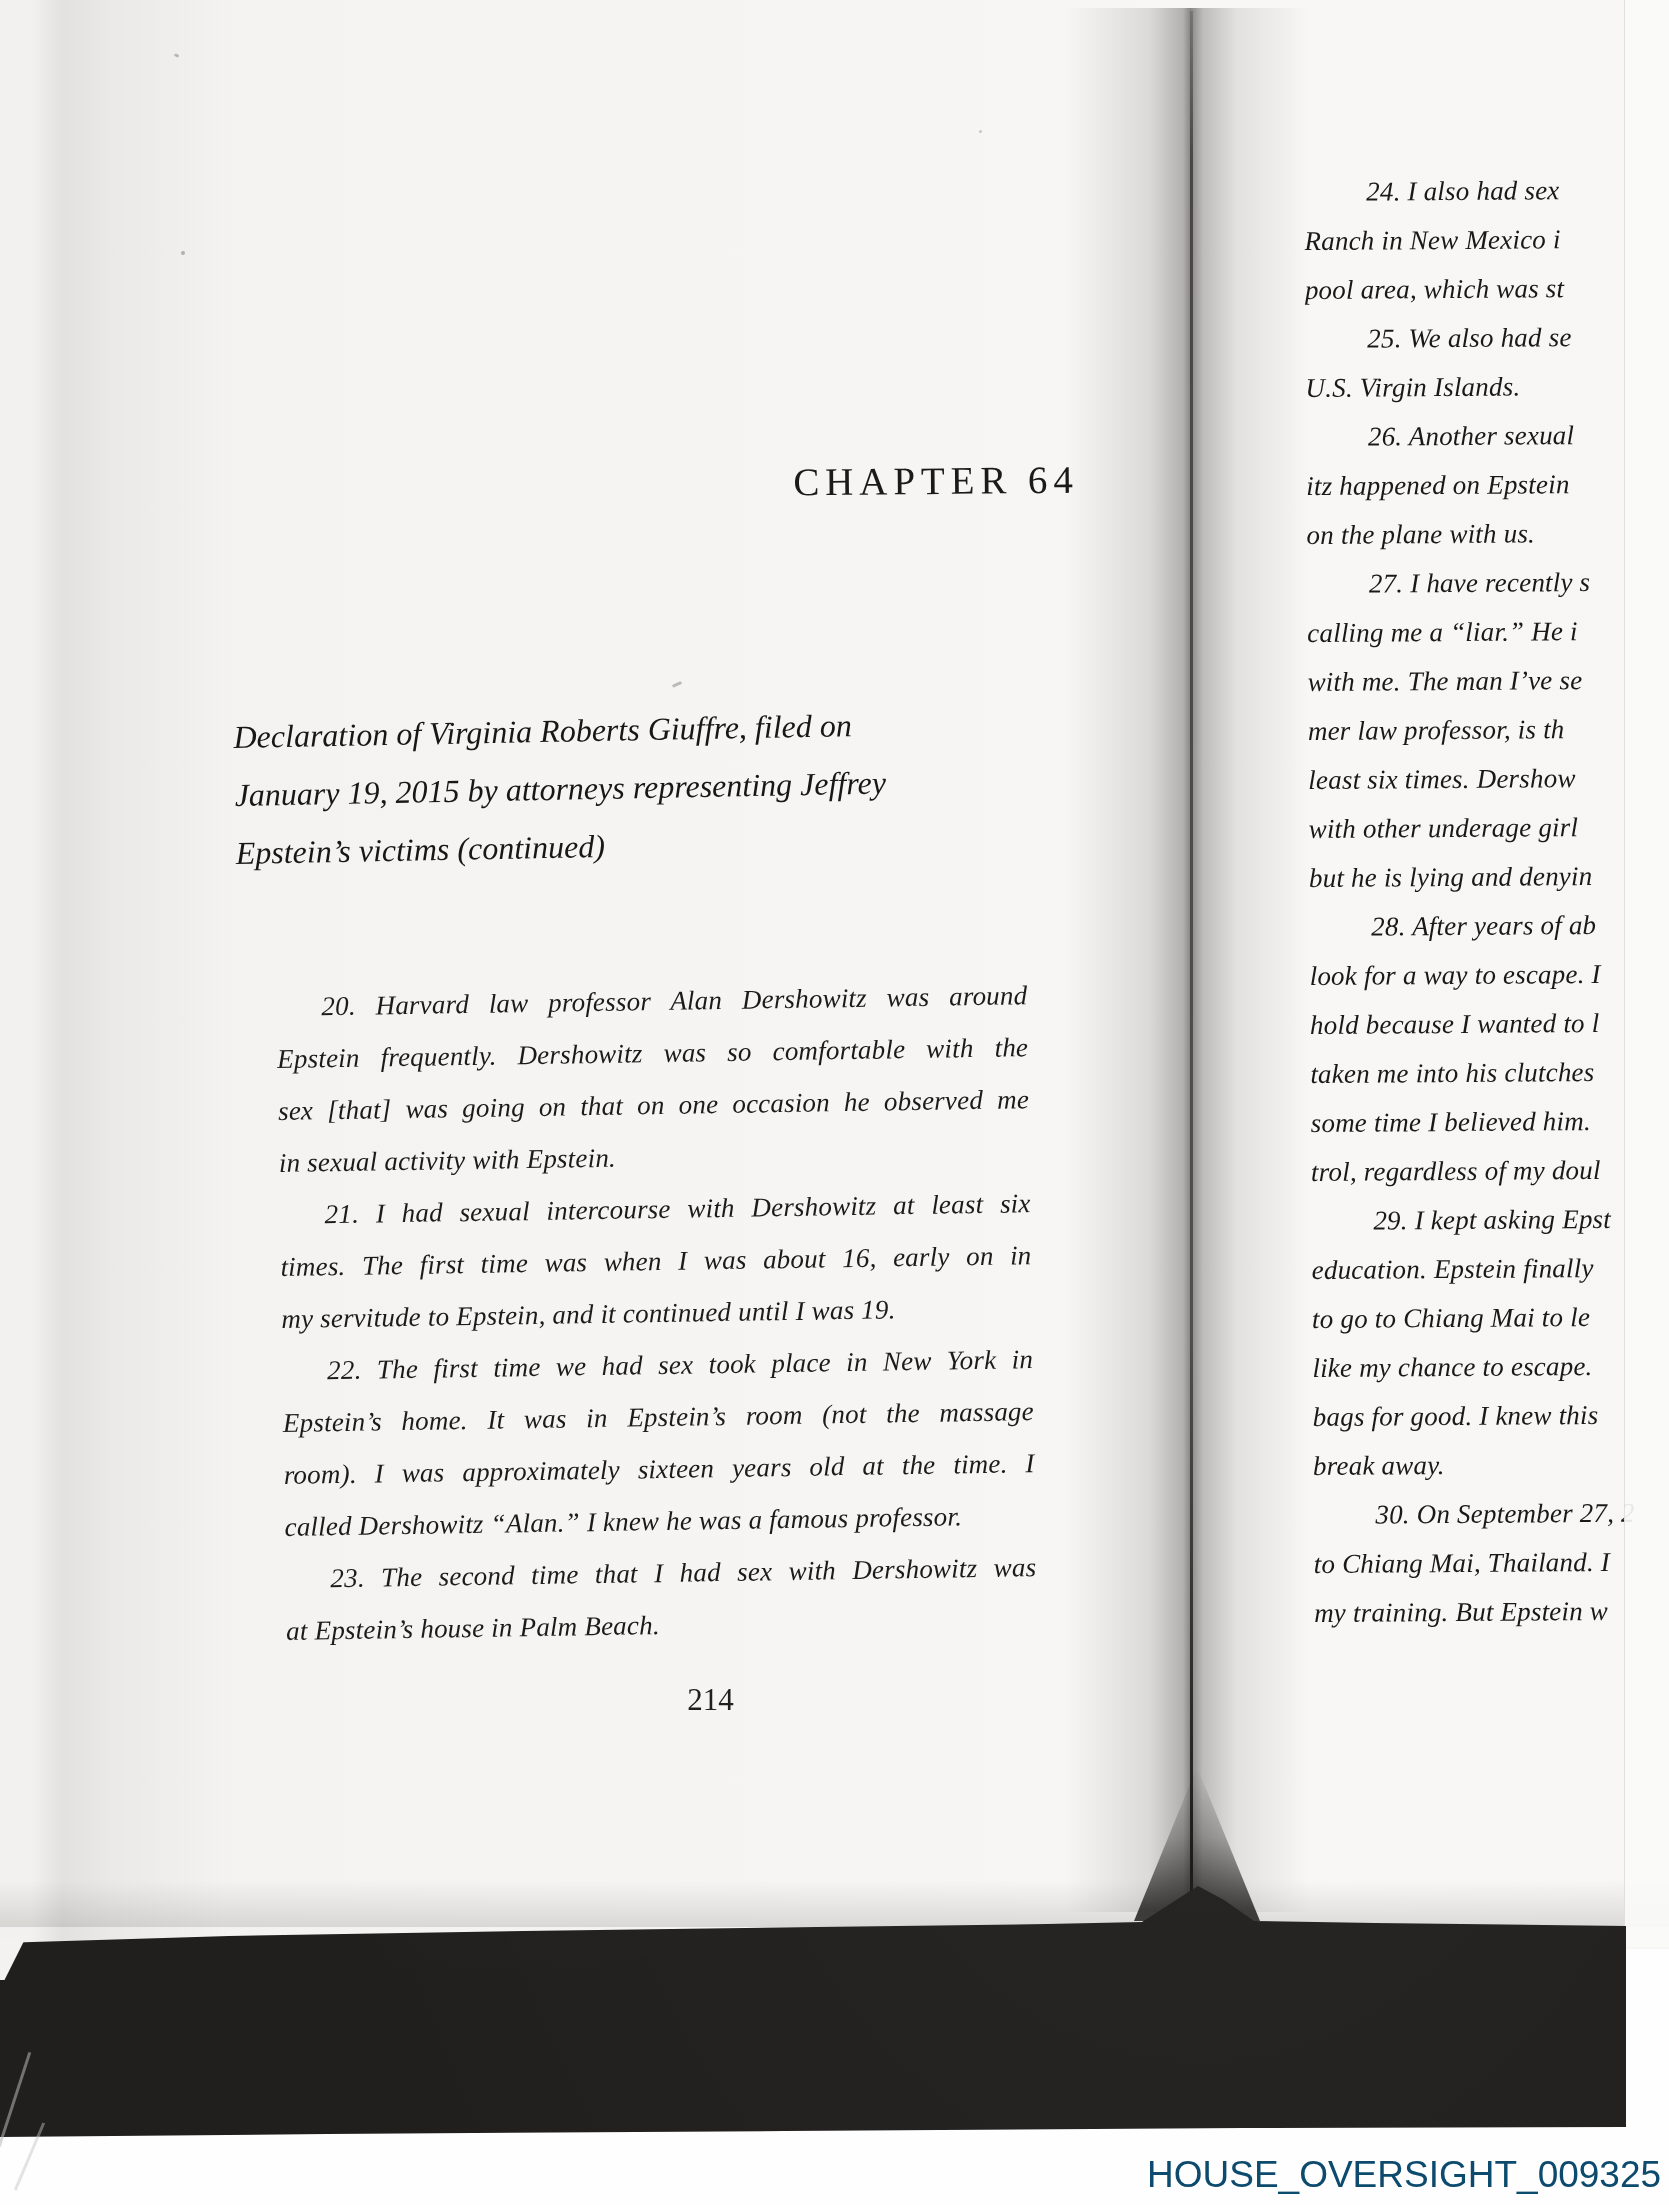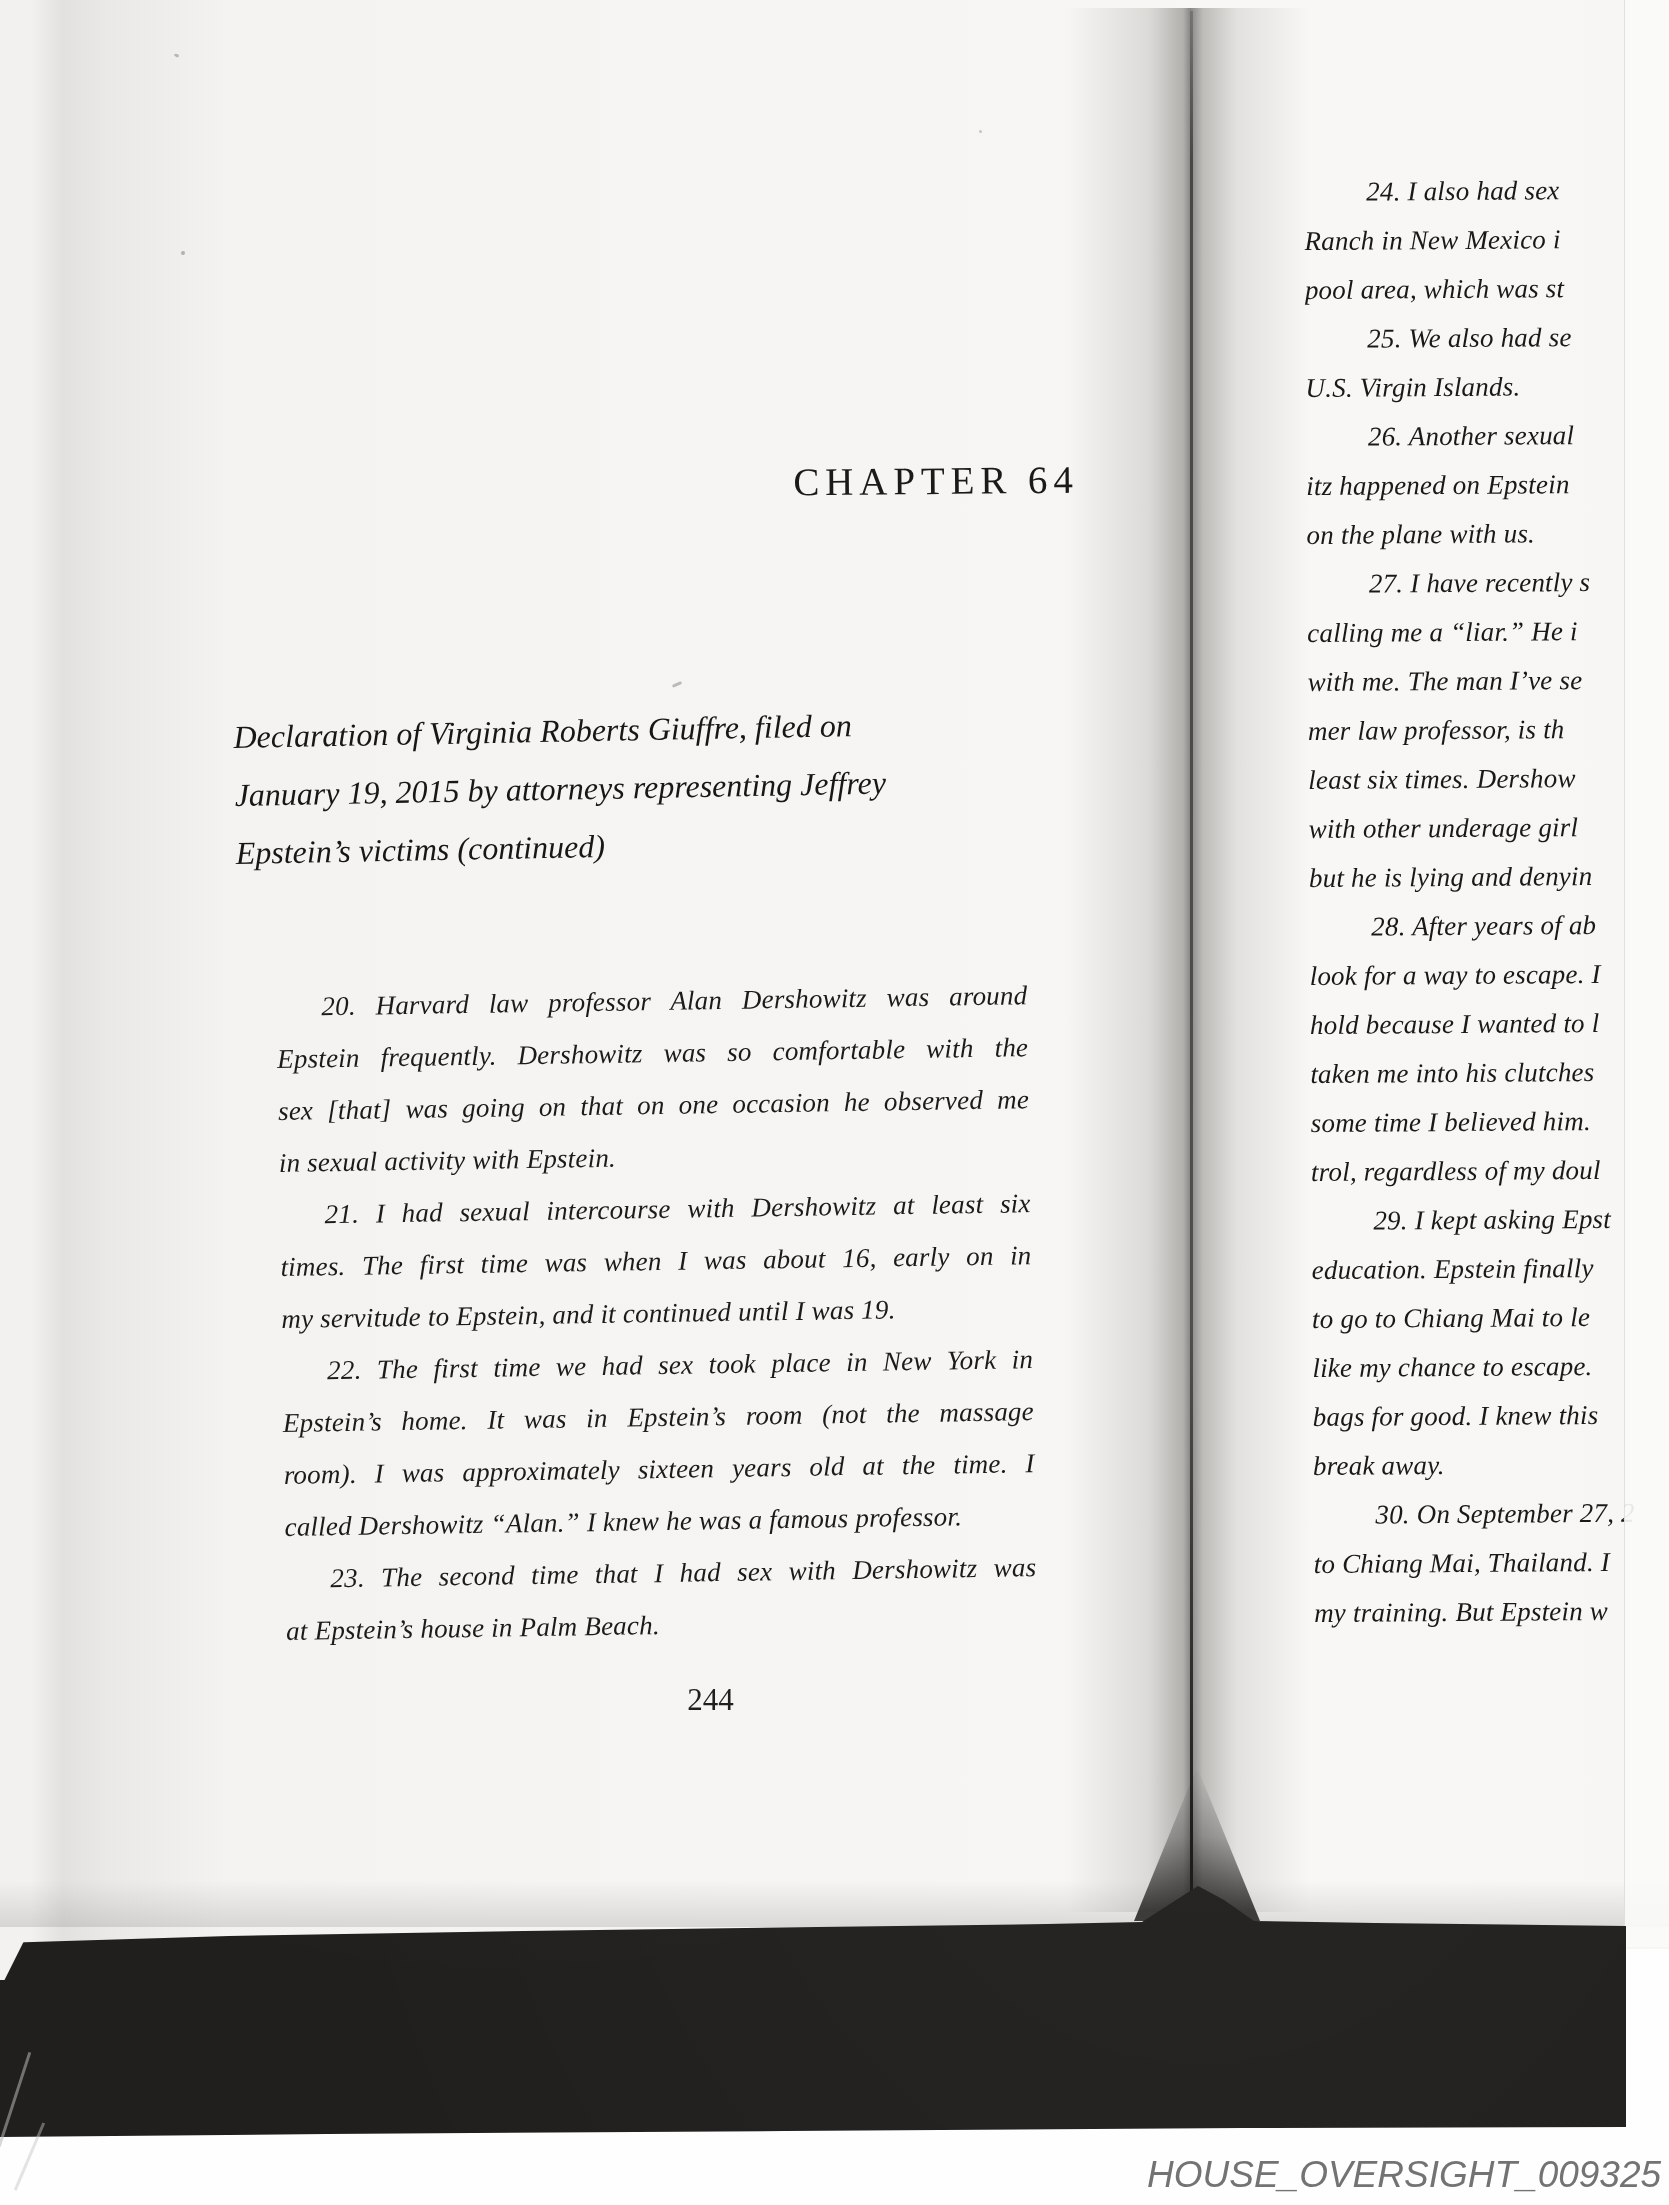"244" div.pagenum { text: 244 -> 214 }
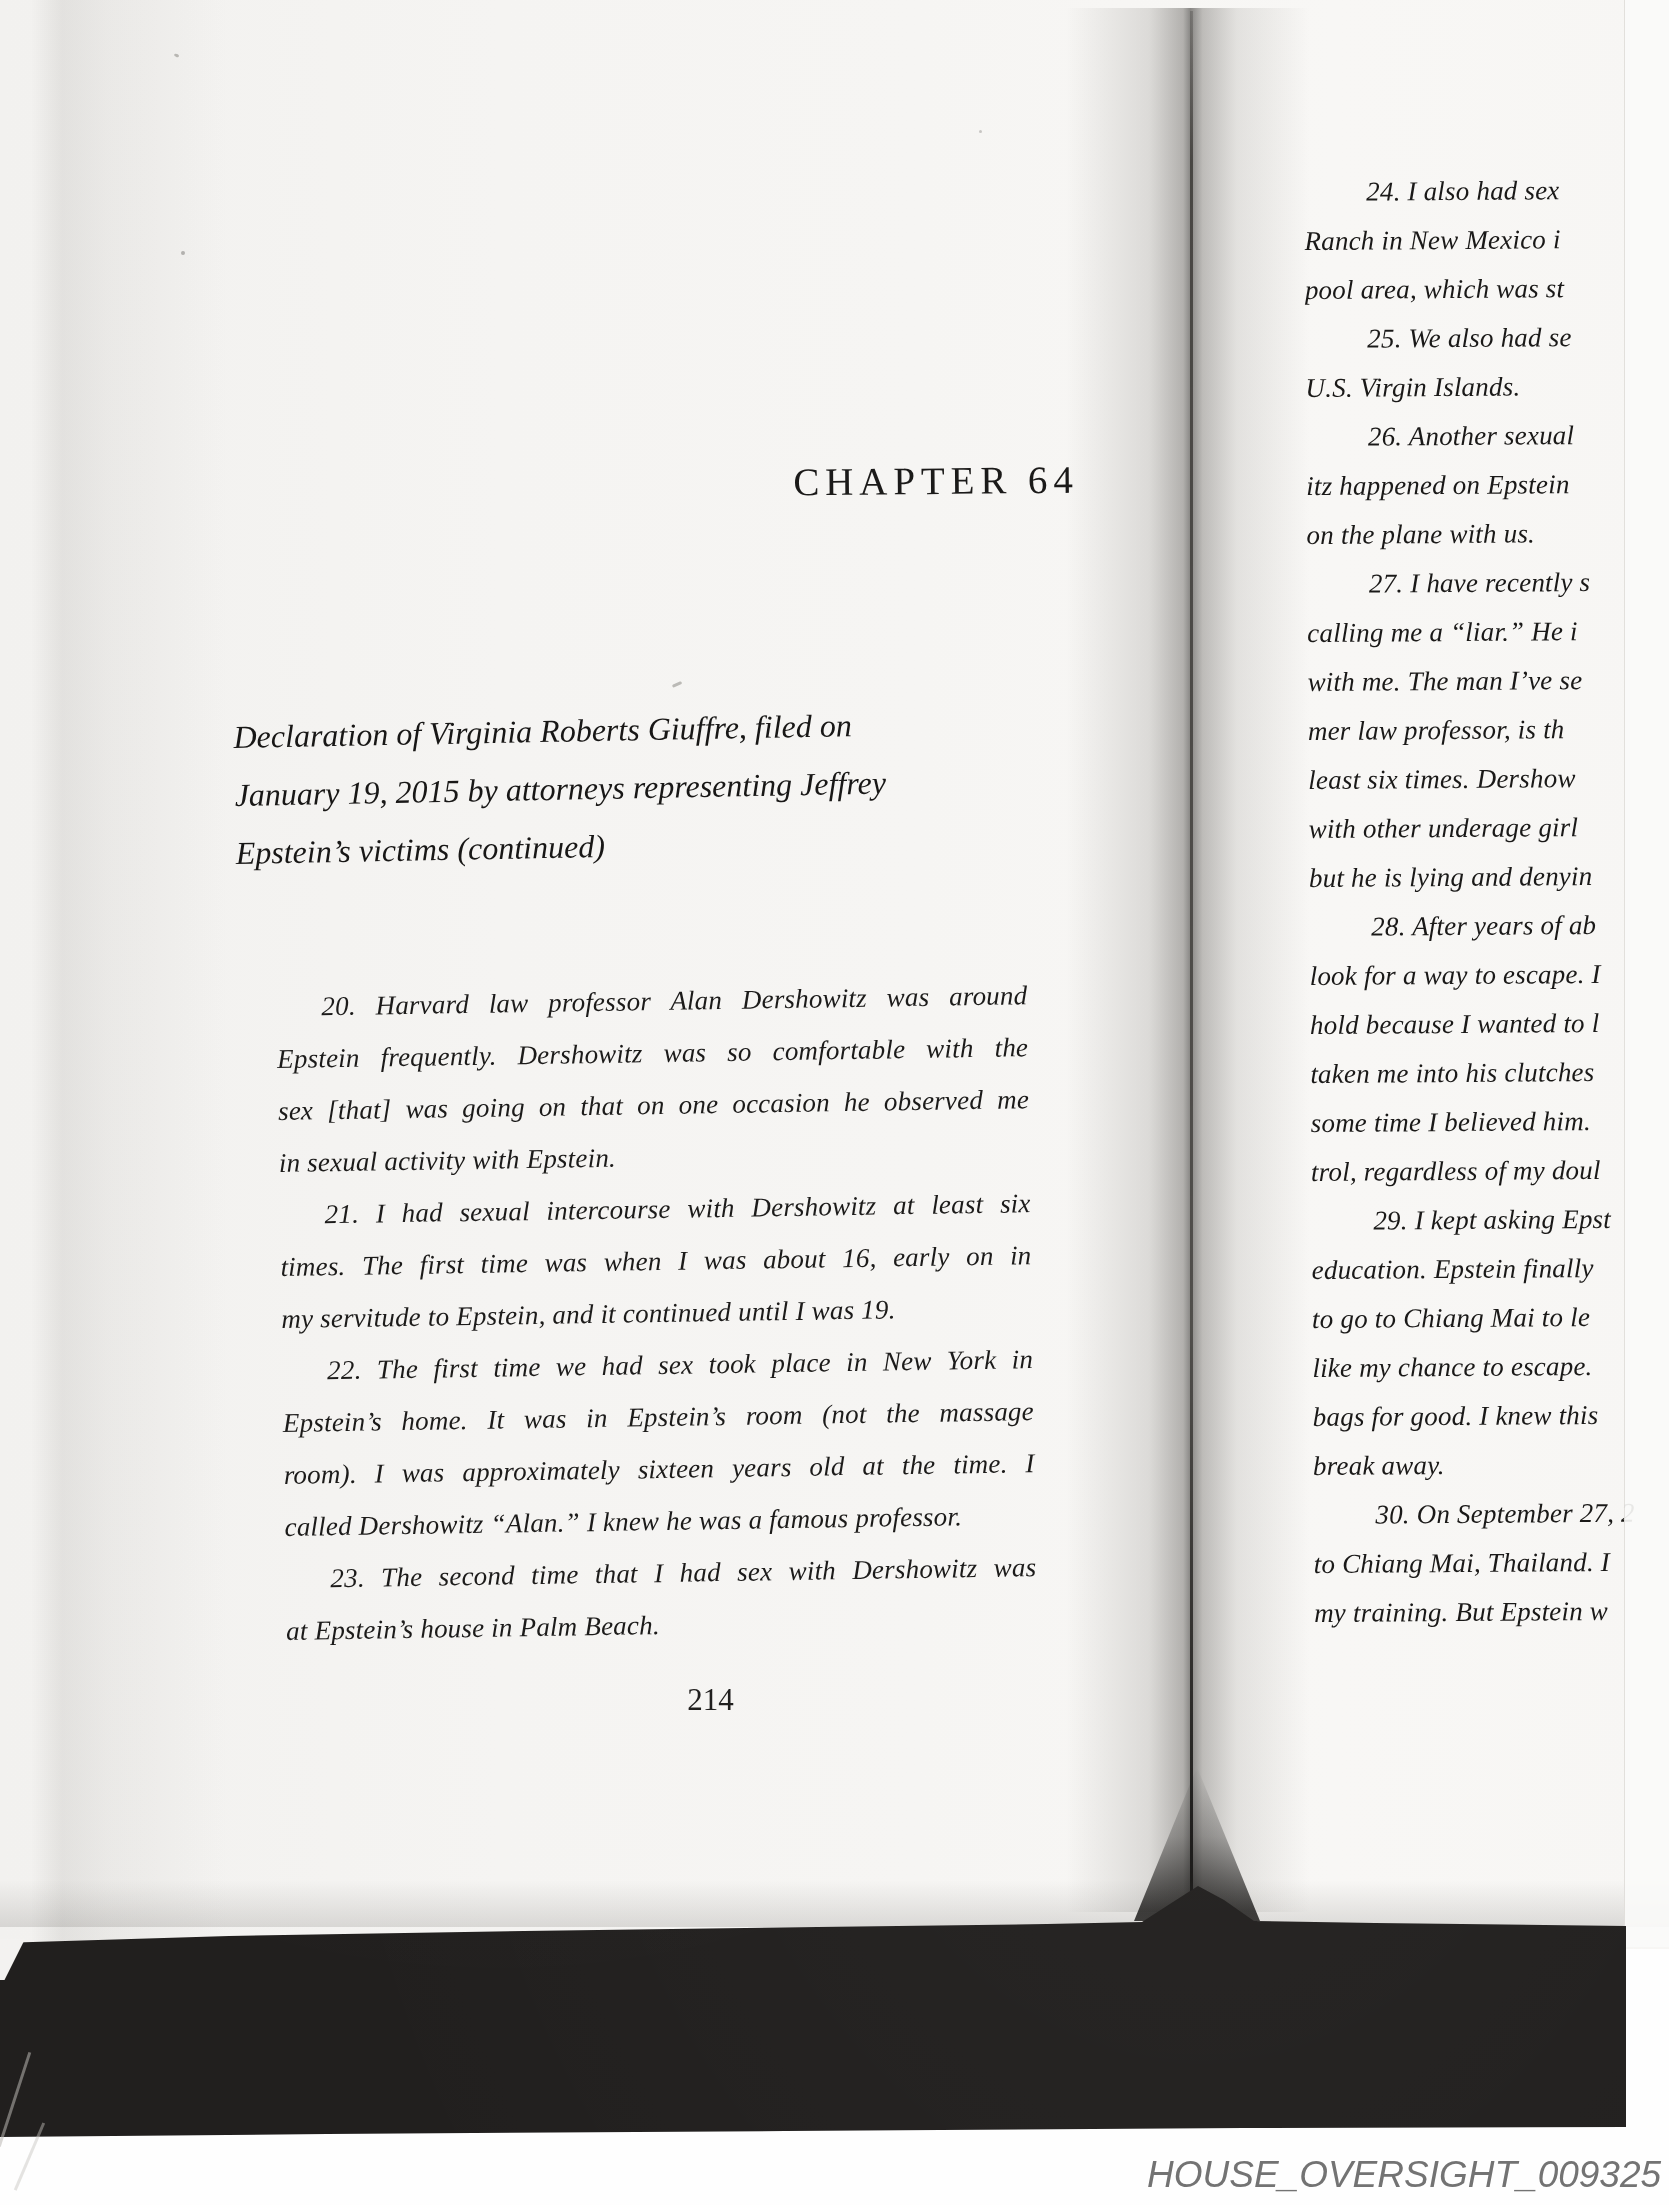"HOUSE_OVERSIGHT_009325" .footer-id { color: #737373 -> #0c4a6e; font-style: italic -> none }
